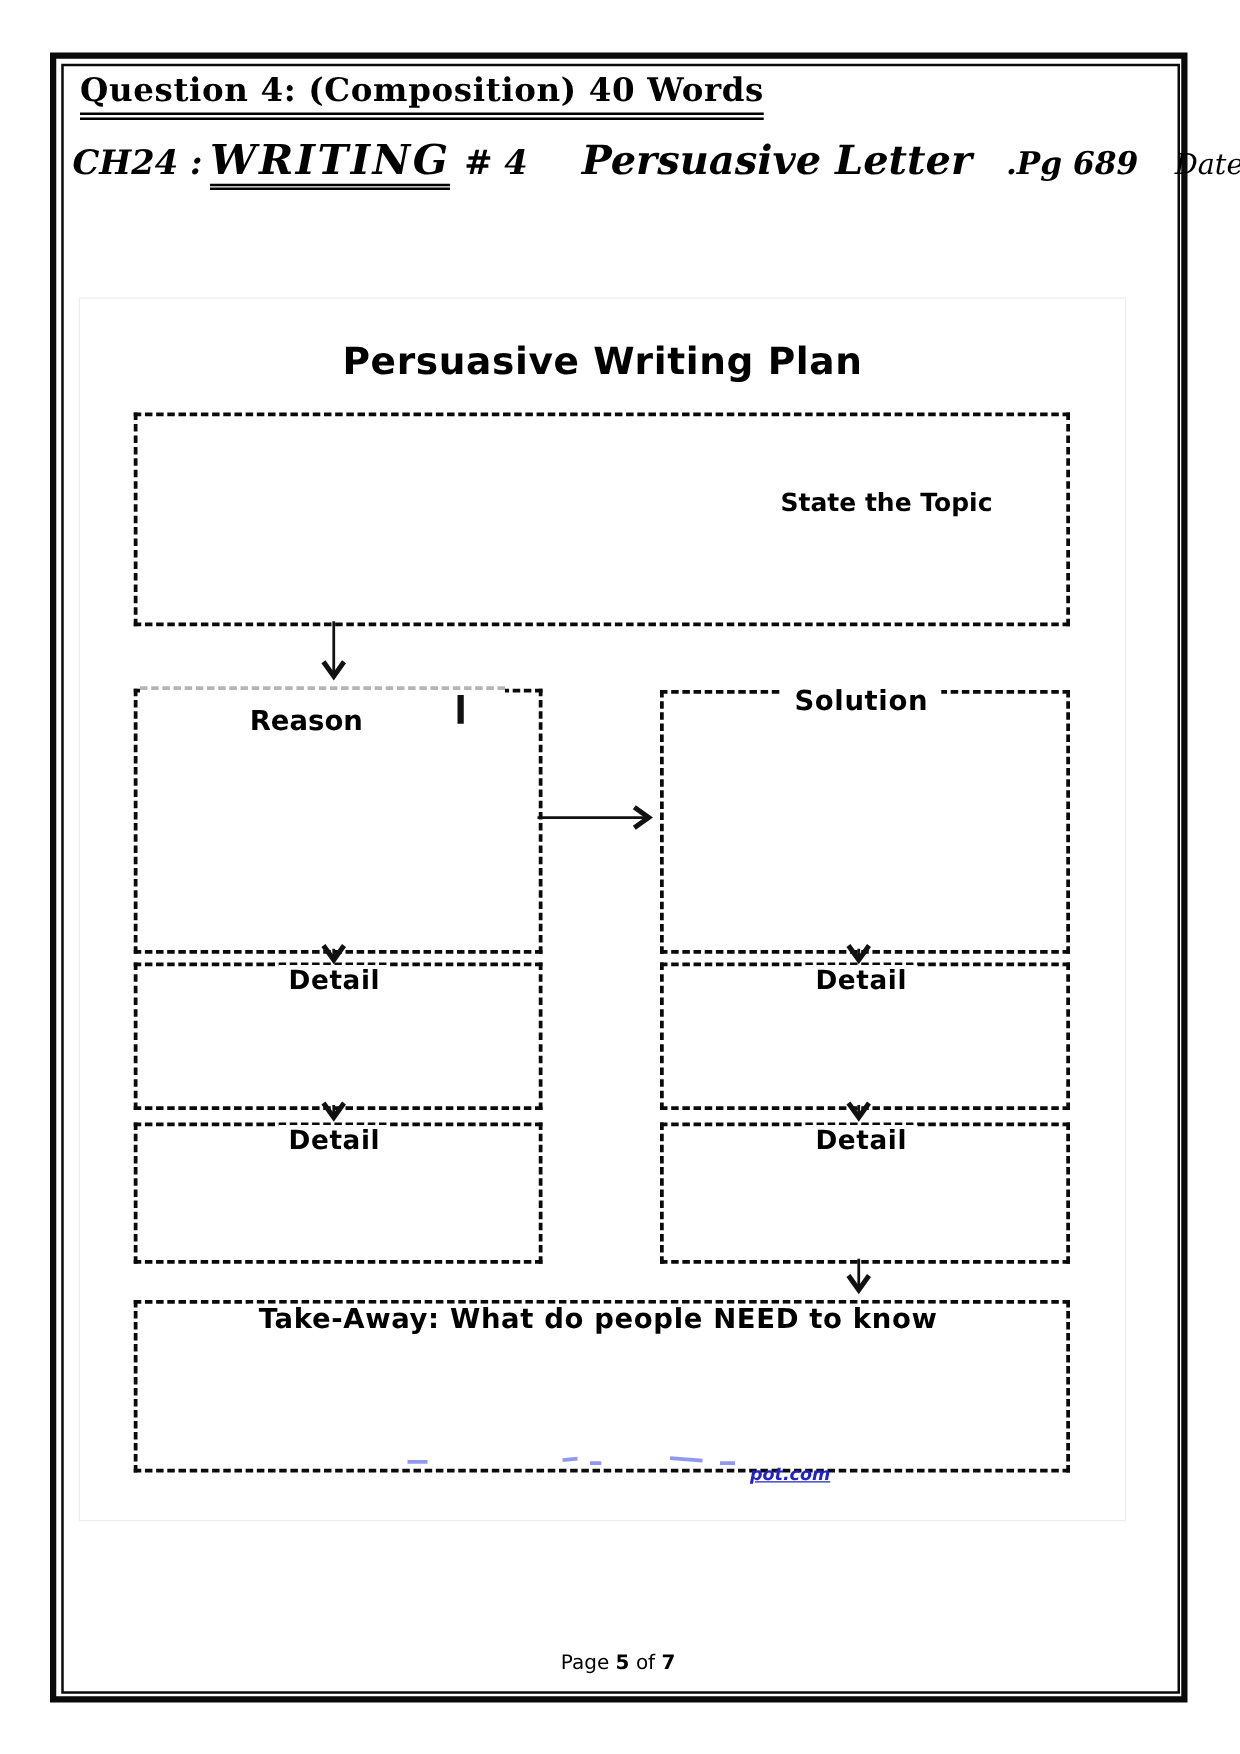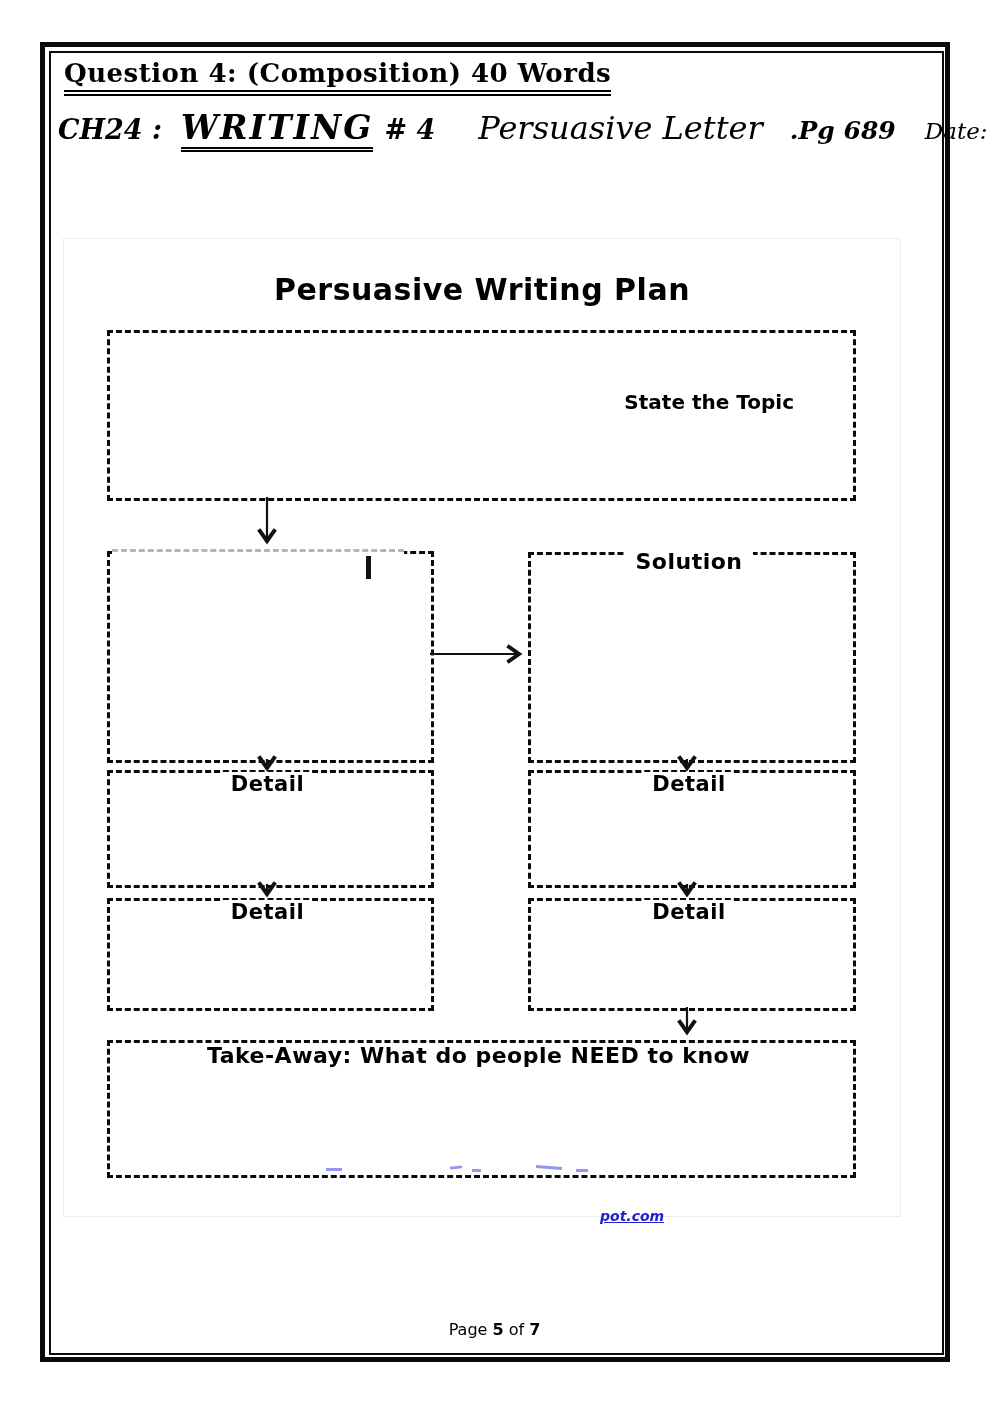"CH24 :" .hw.chapter { margin-right: 14px -> 1px }
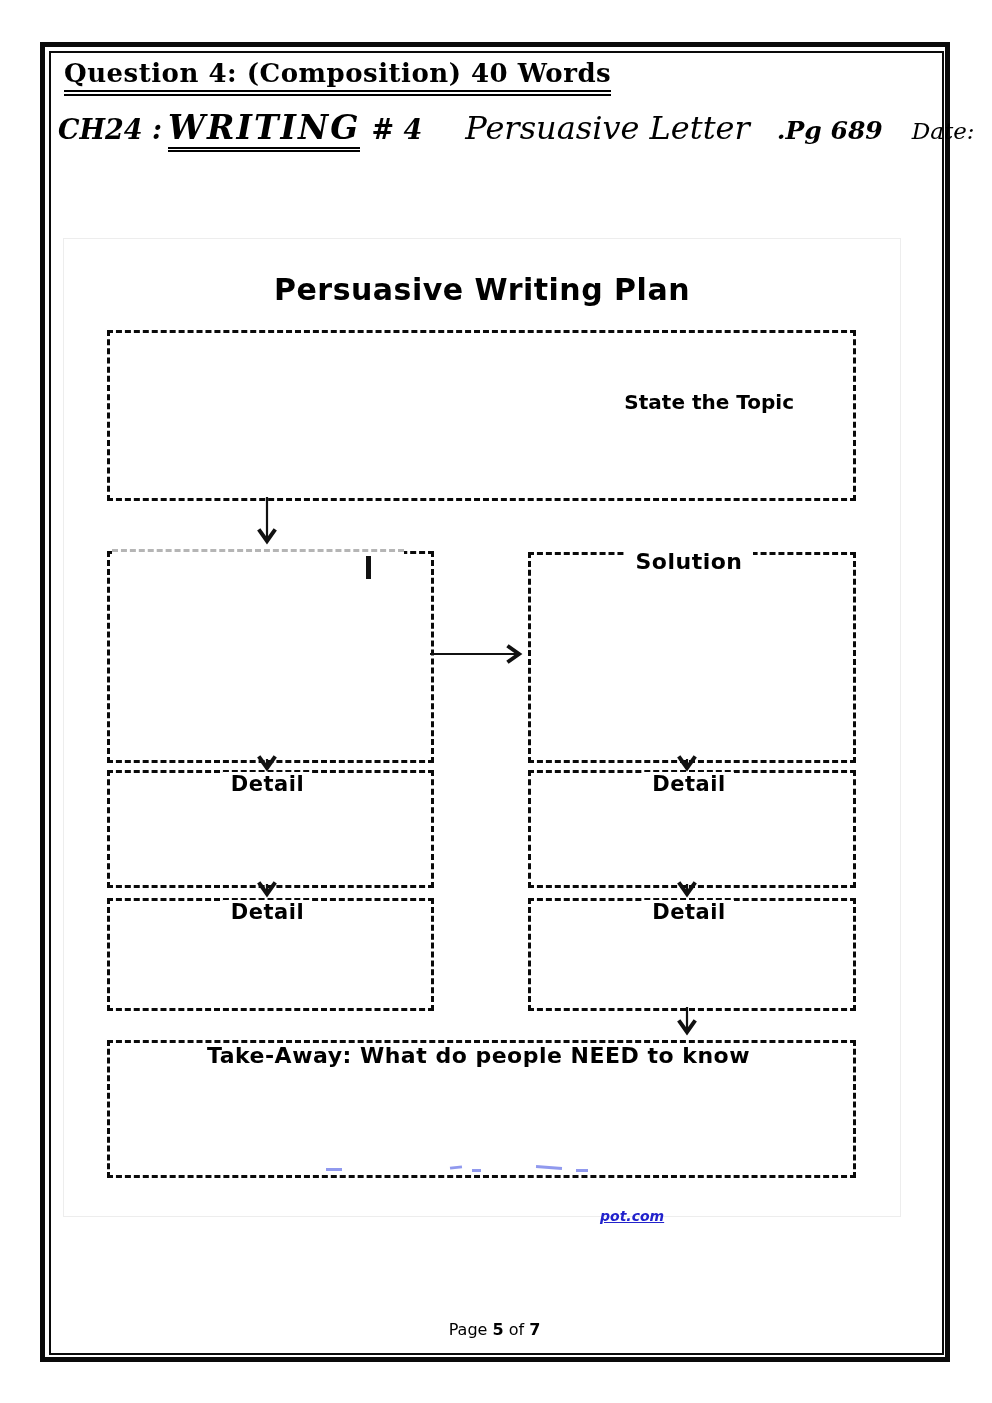"Persuasive Letter" .hw.lesson { font-weight: normal -> bold }
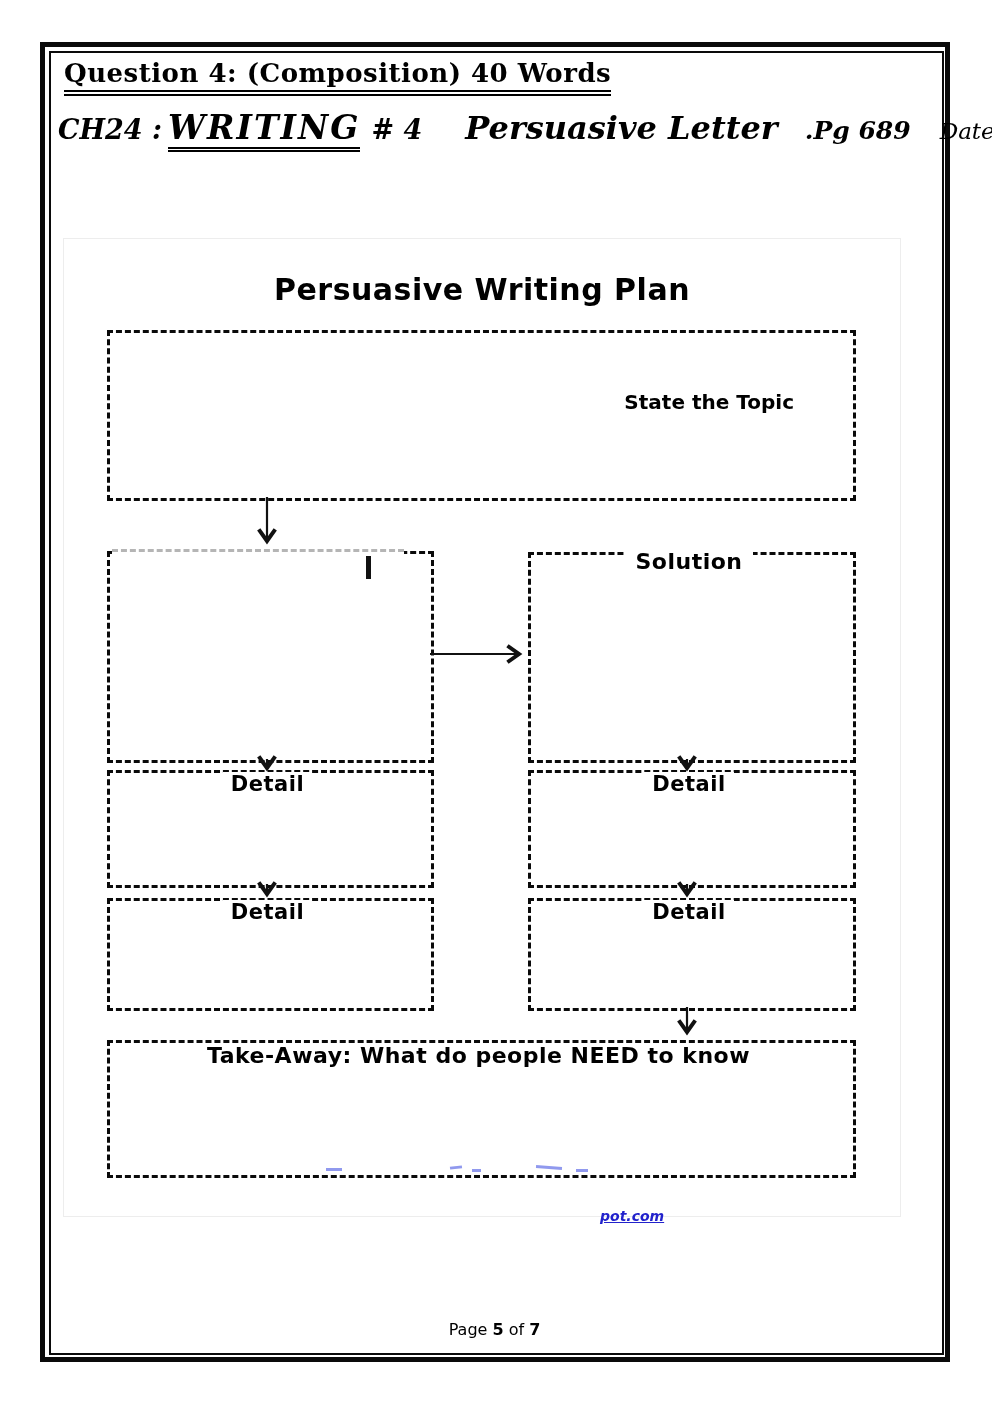"Reason" div.lbl { html: none -> <div>Reason</div> }
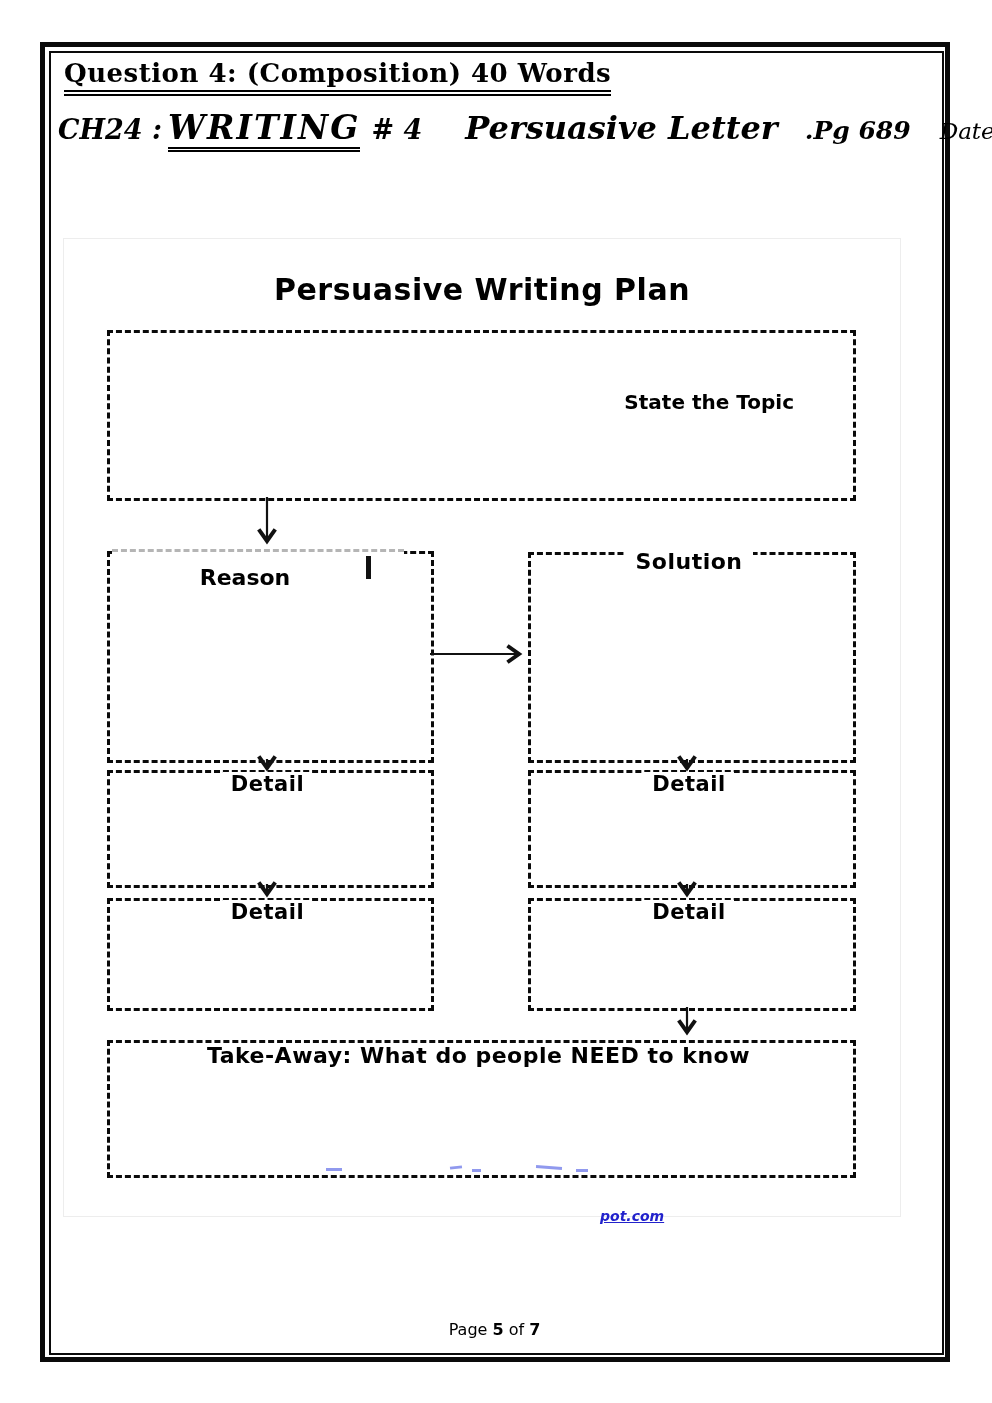"pot.com" .watermark { top: 1208px -> 1172px }
